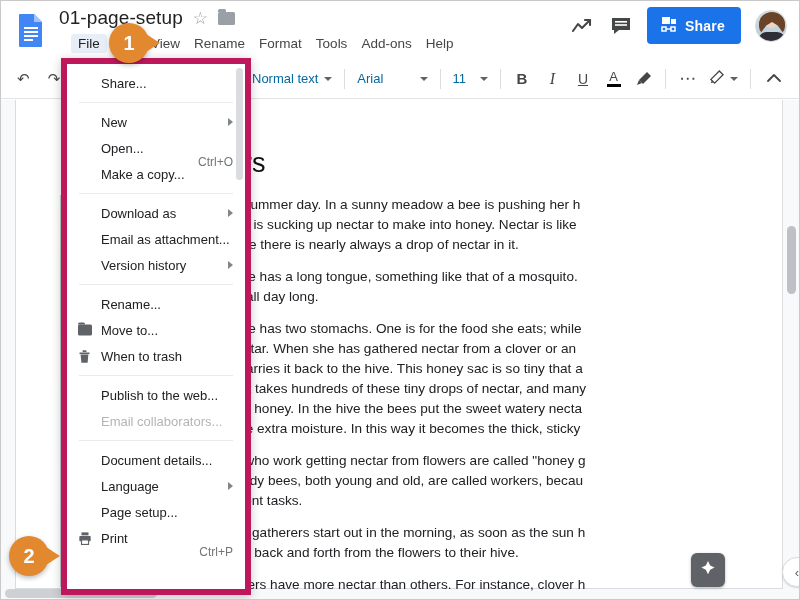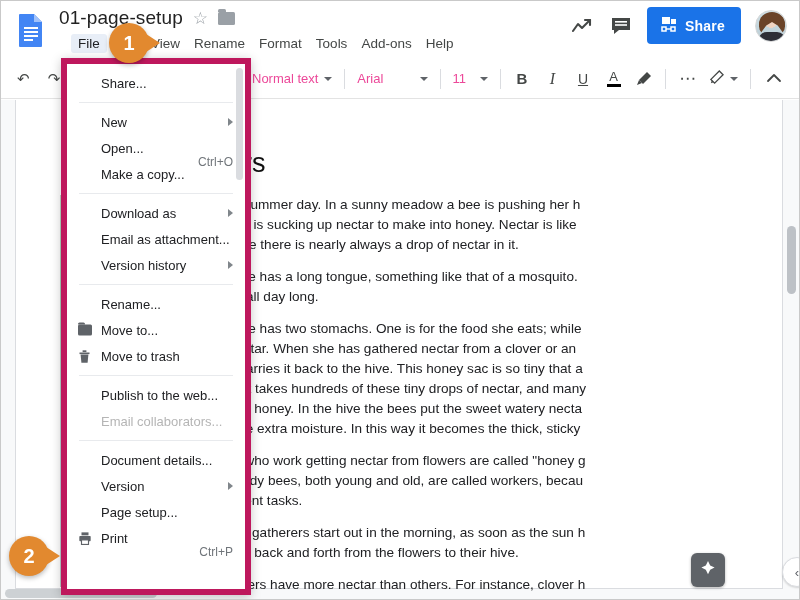"Normal text" .tb-select { color: #ec4899 -> #0369a1 }
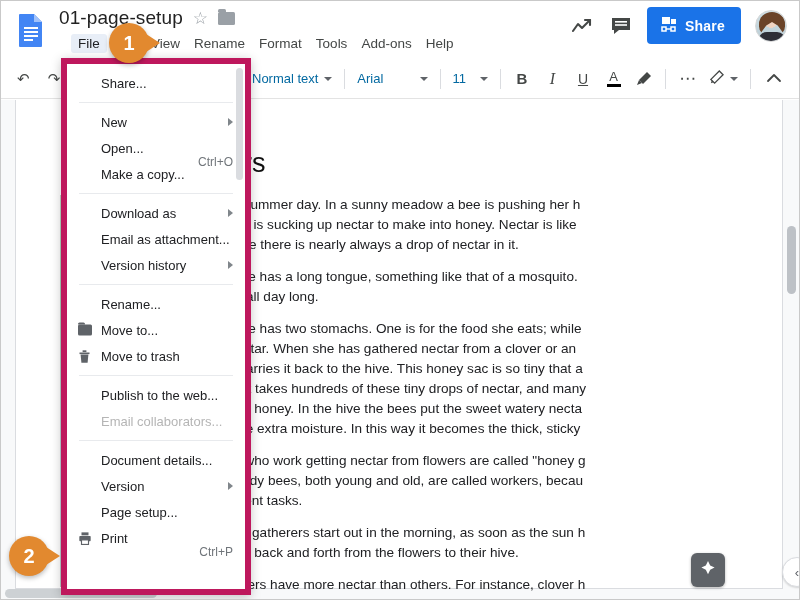"Move to trash" span.mlabel { text: Move -> When }
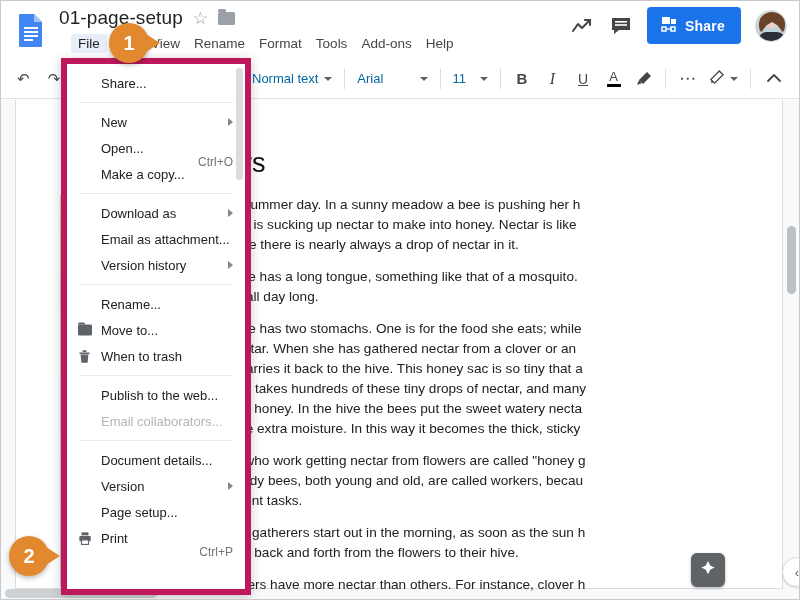"Version" span.mlabel { text: Version -> Language }
